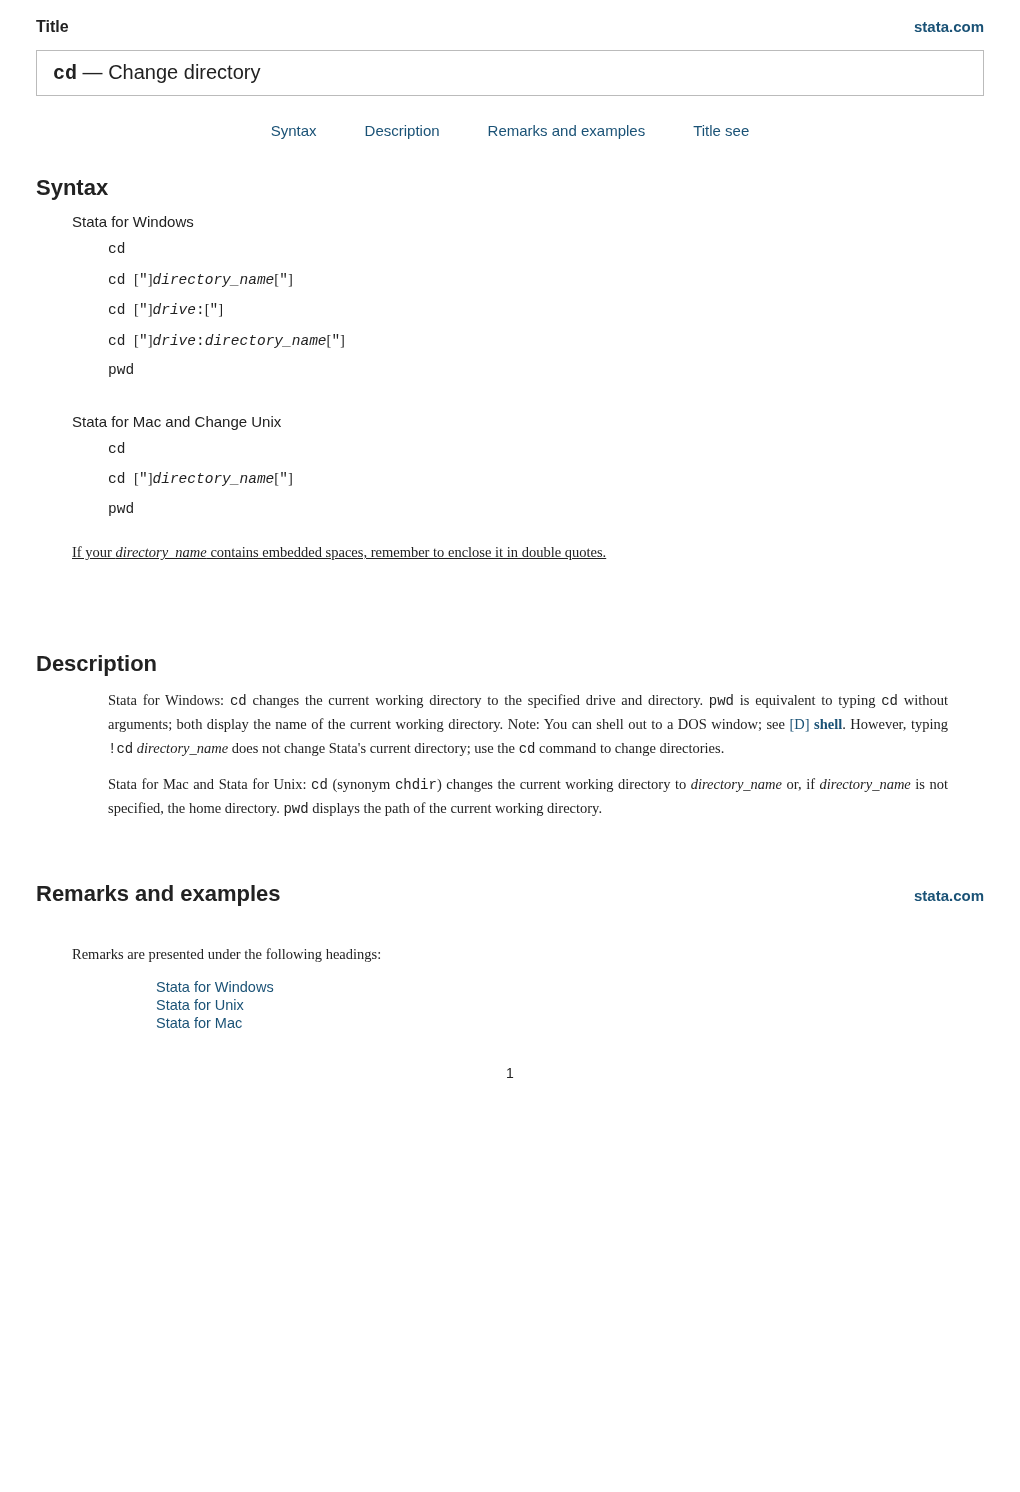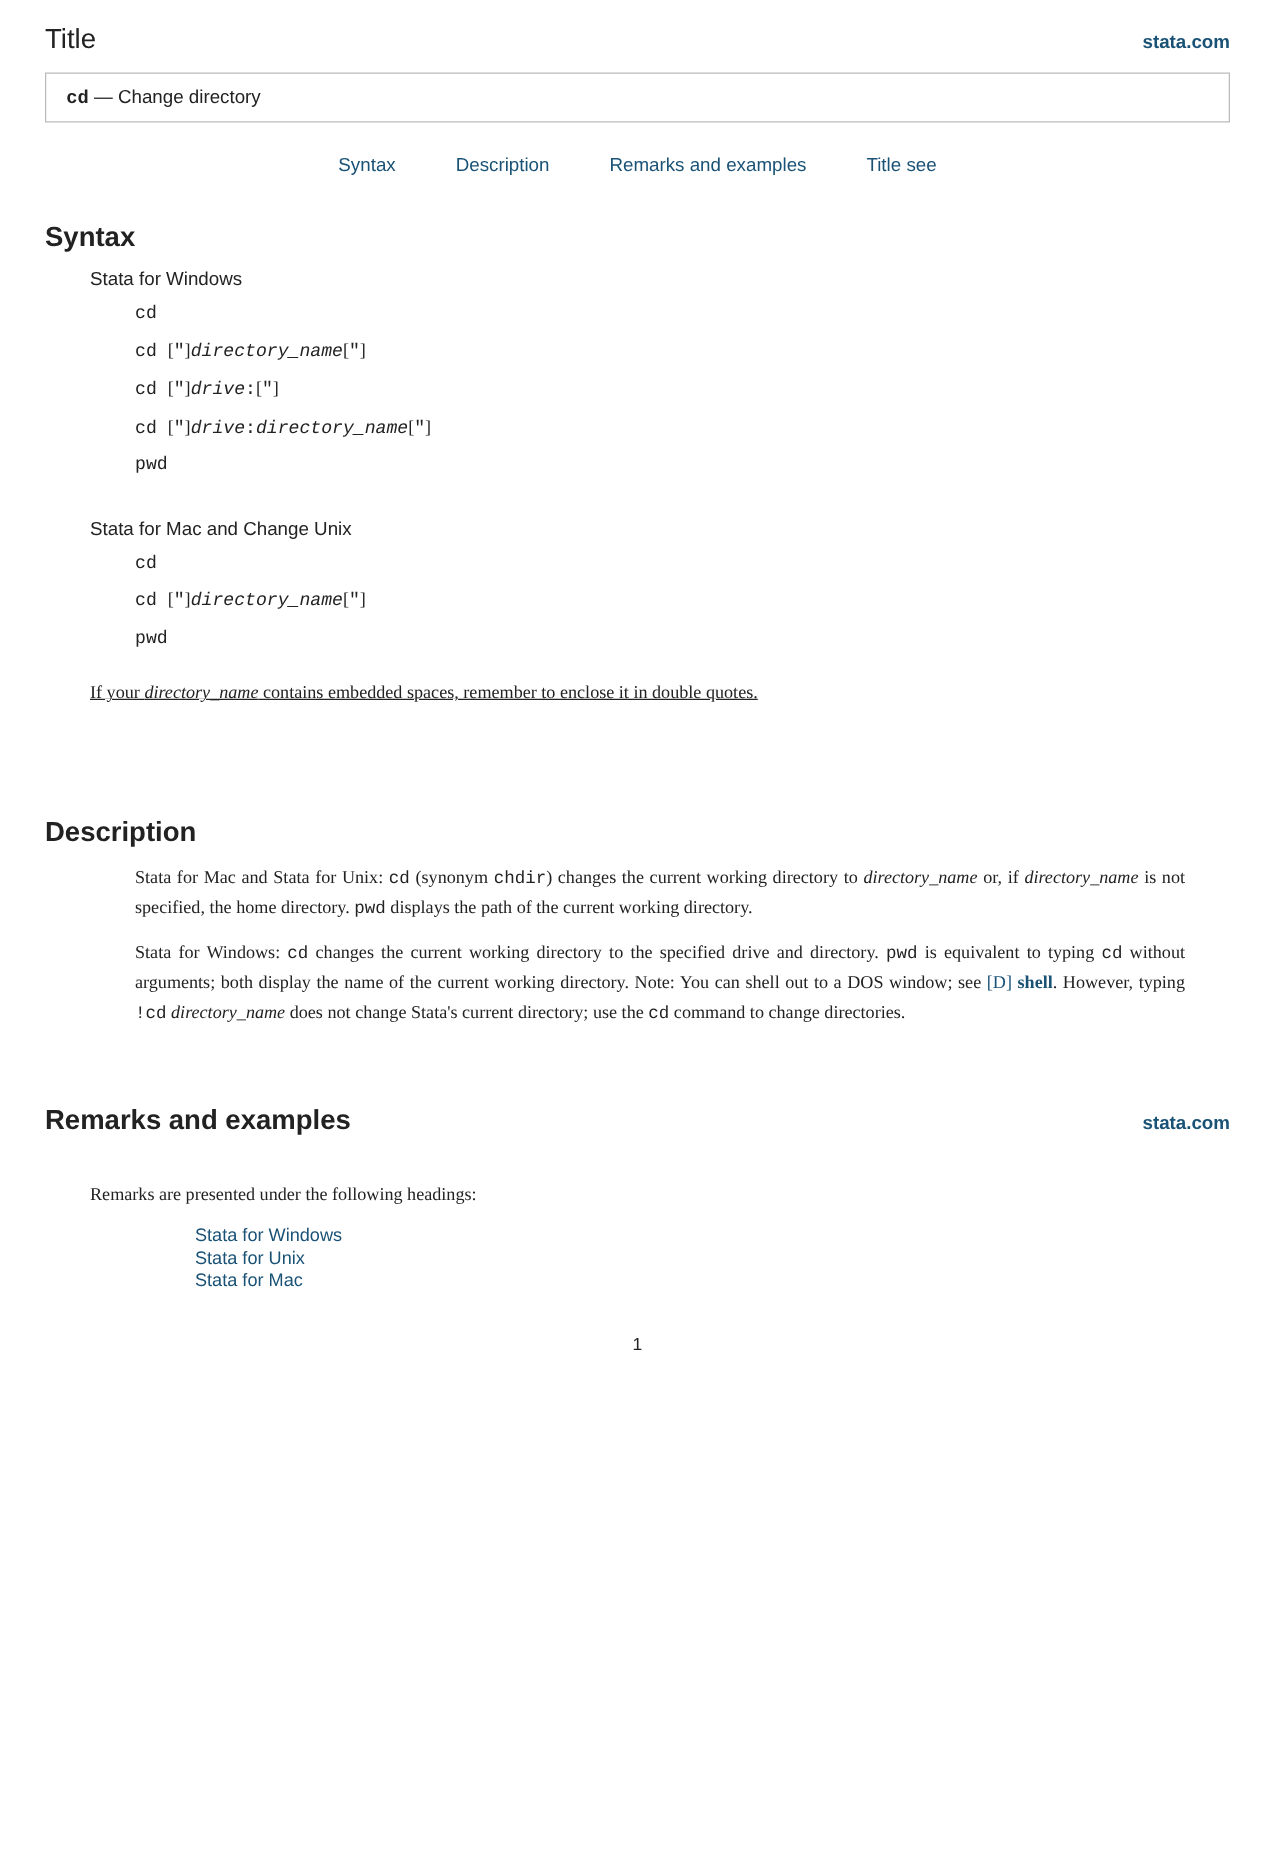"Title" .page-title { font-size: 22px -> 16px; font-weight: normal -> bold }
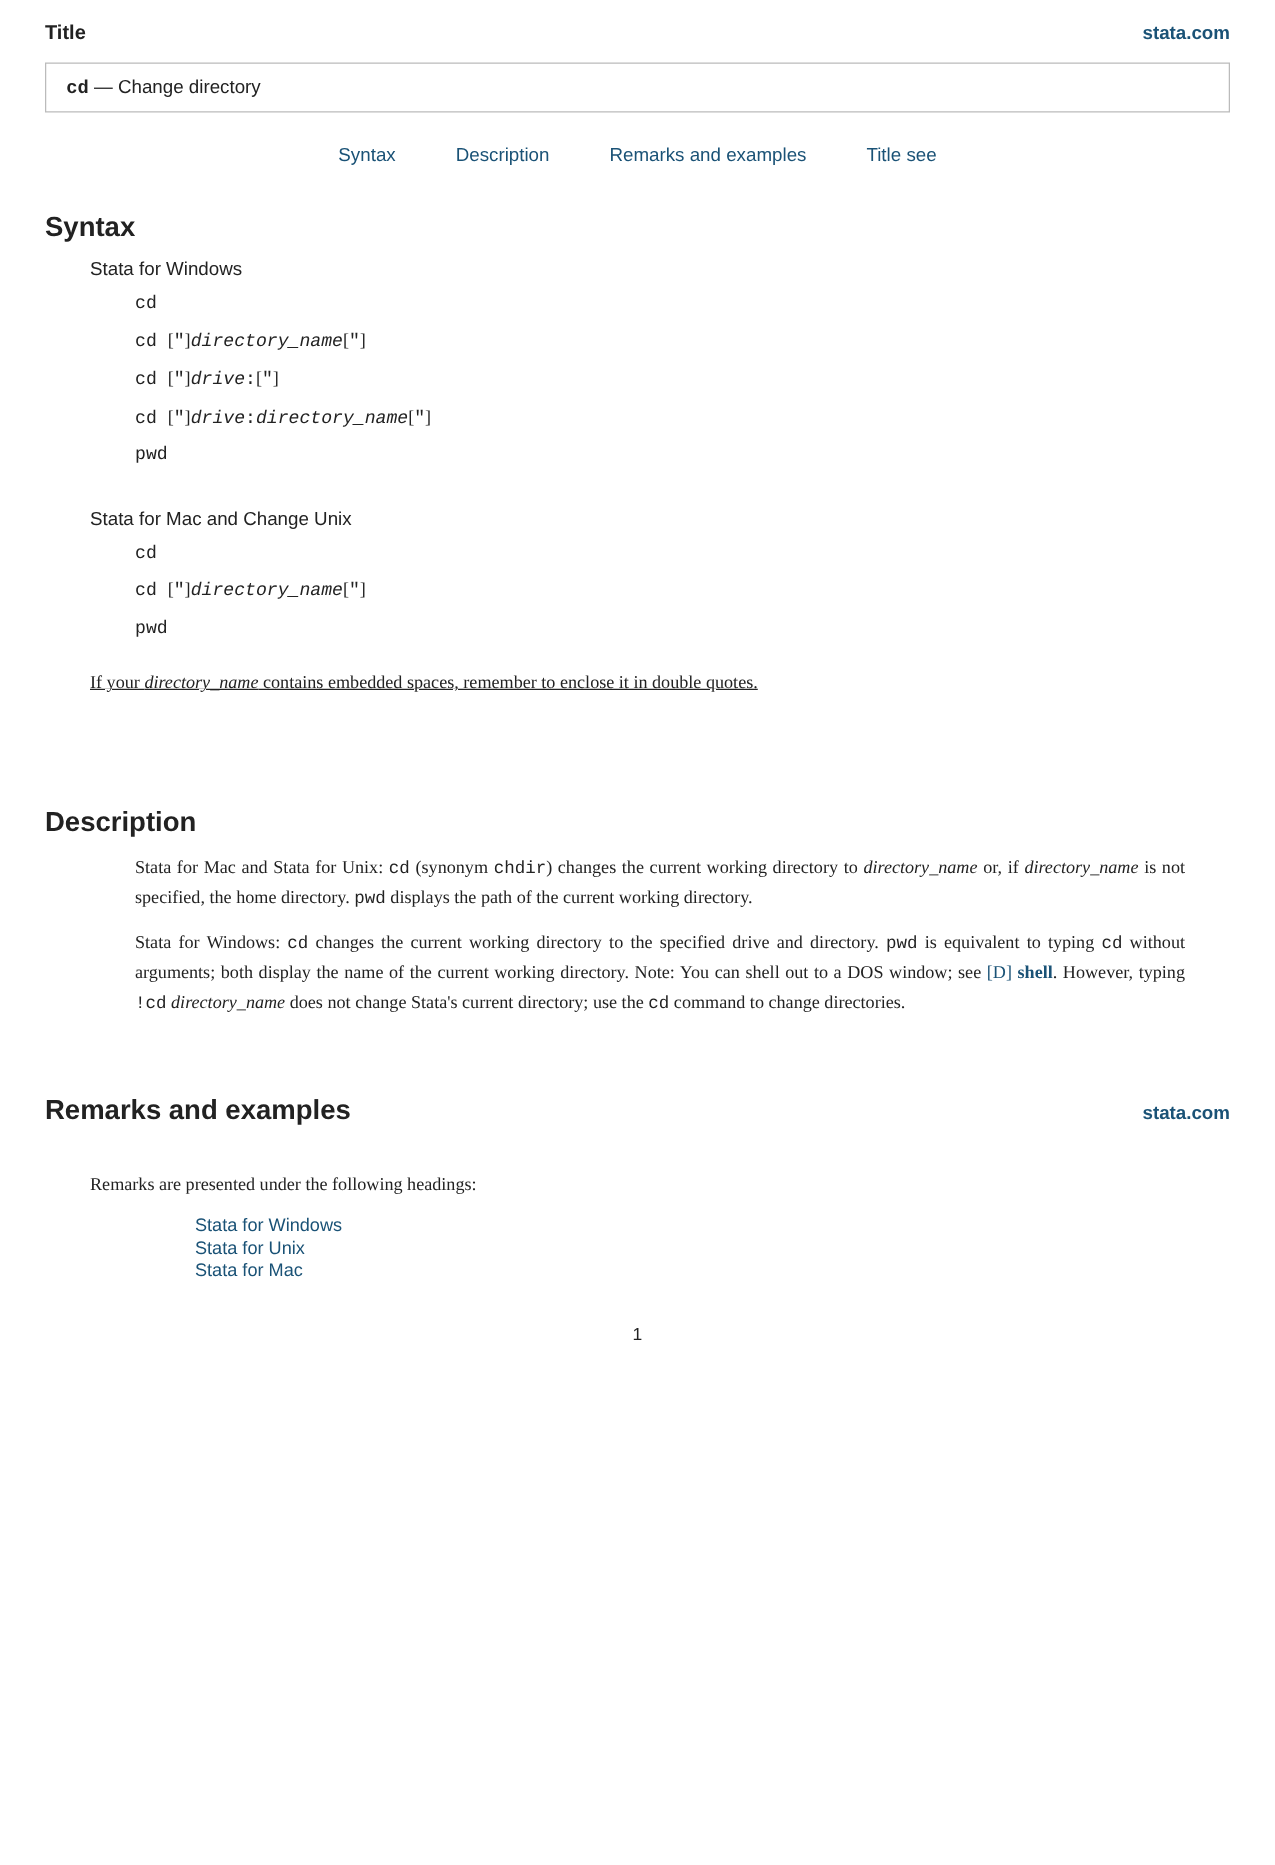"cd — Change directory" .command-box { font-size: 15px -> 20px }
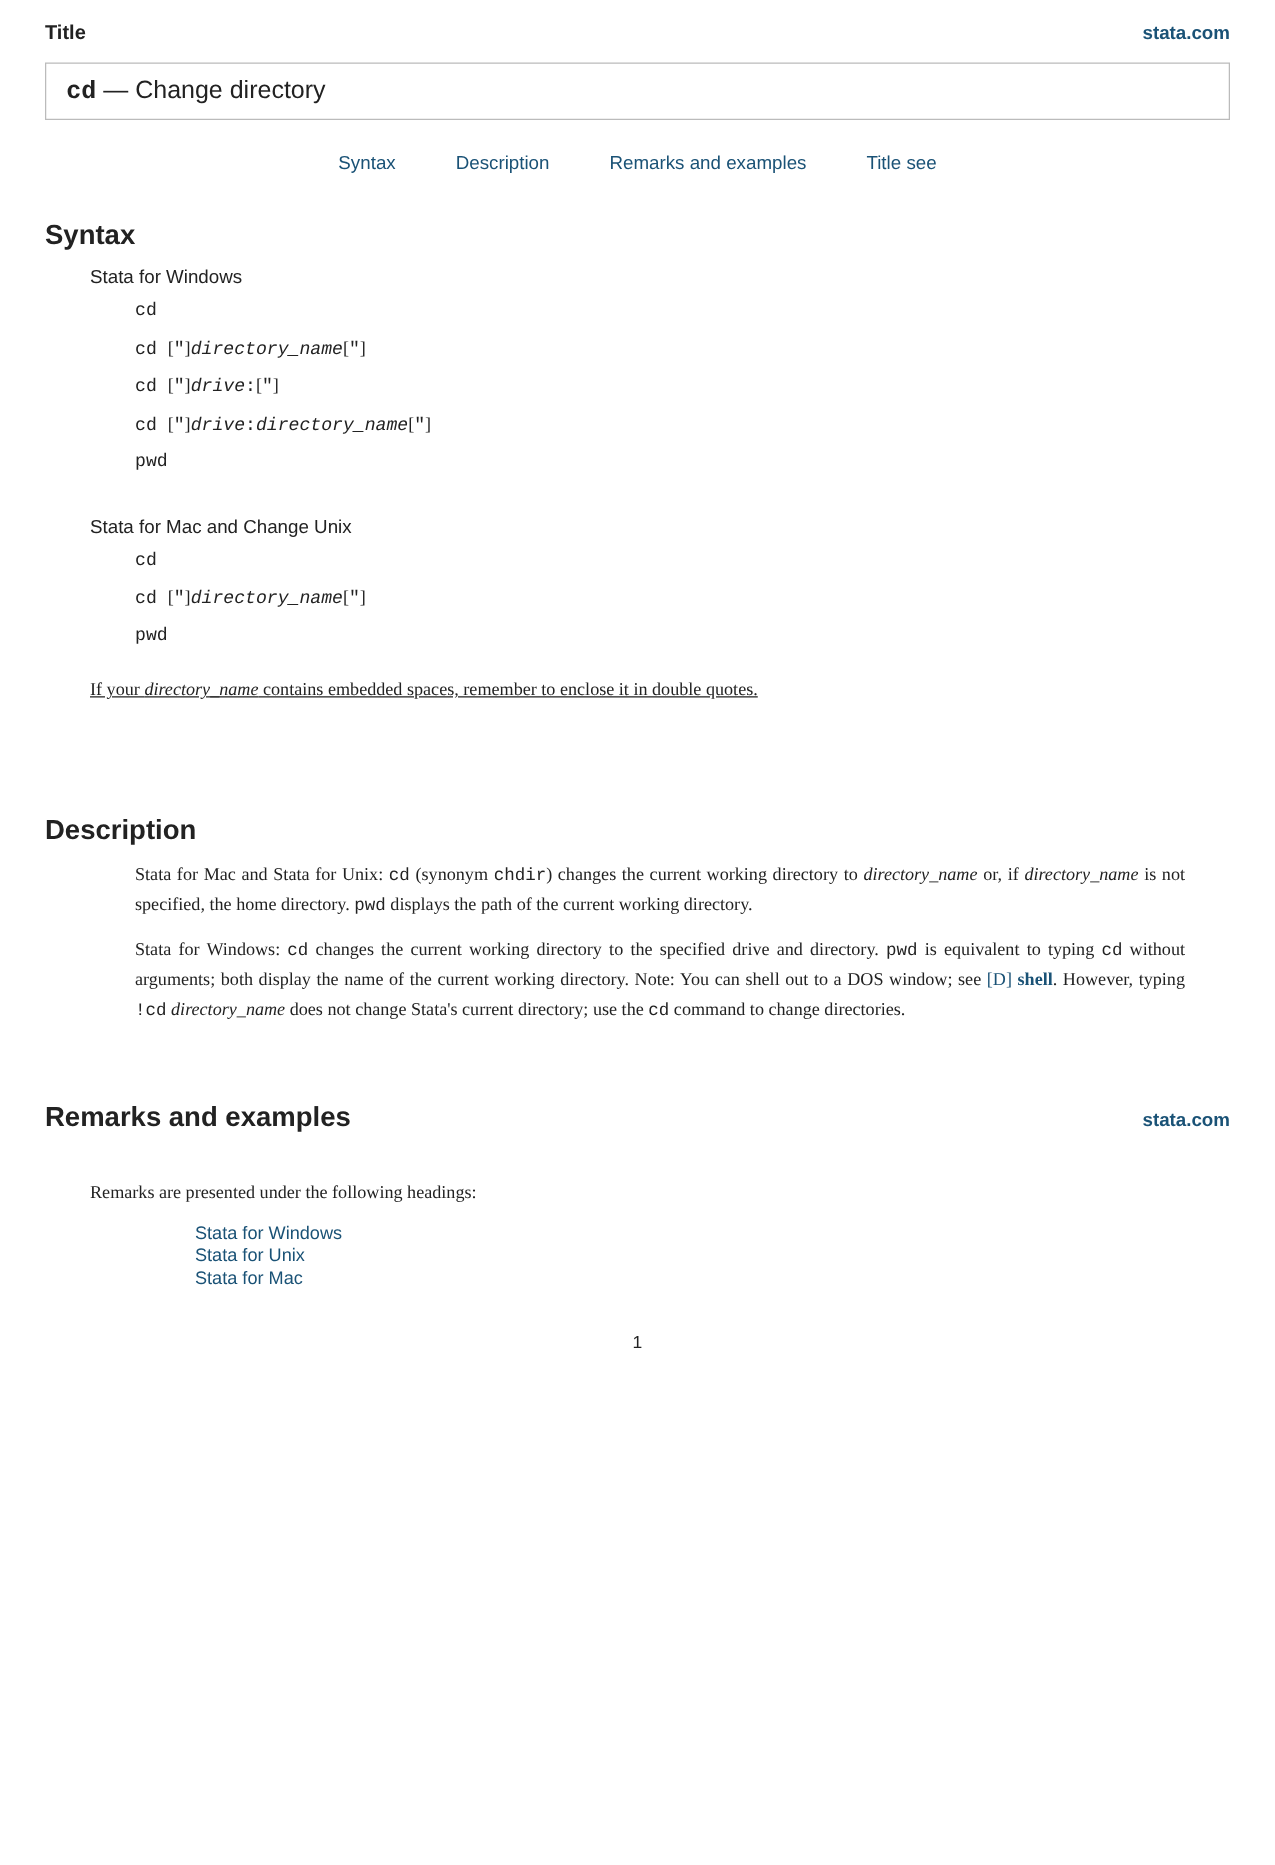"Stata for Mac and Stata" p.desc-para { order: before "Stata for Windows: cd changes" -> after "Stata for Windows: cd changes" }
